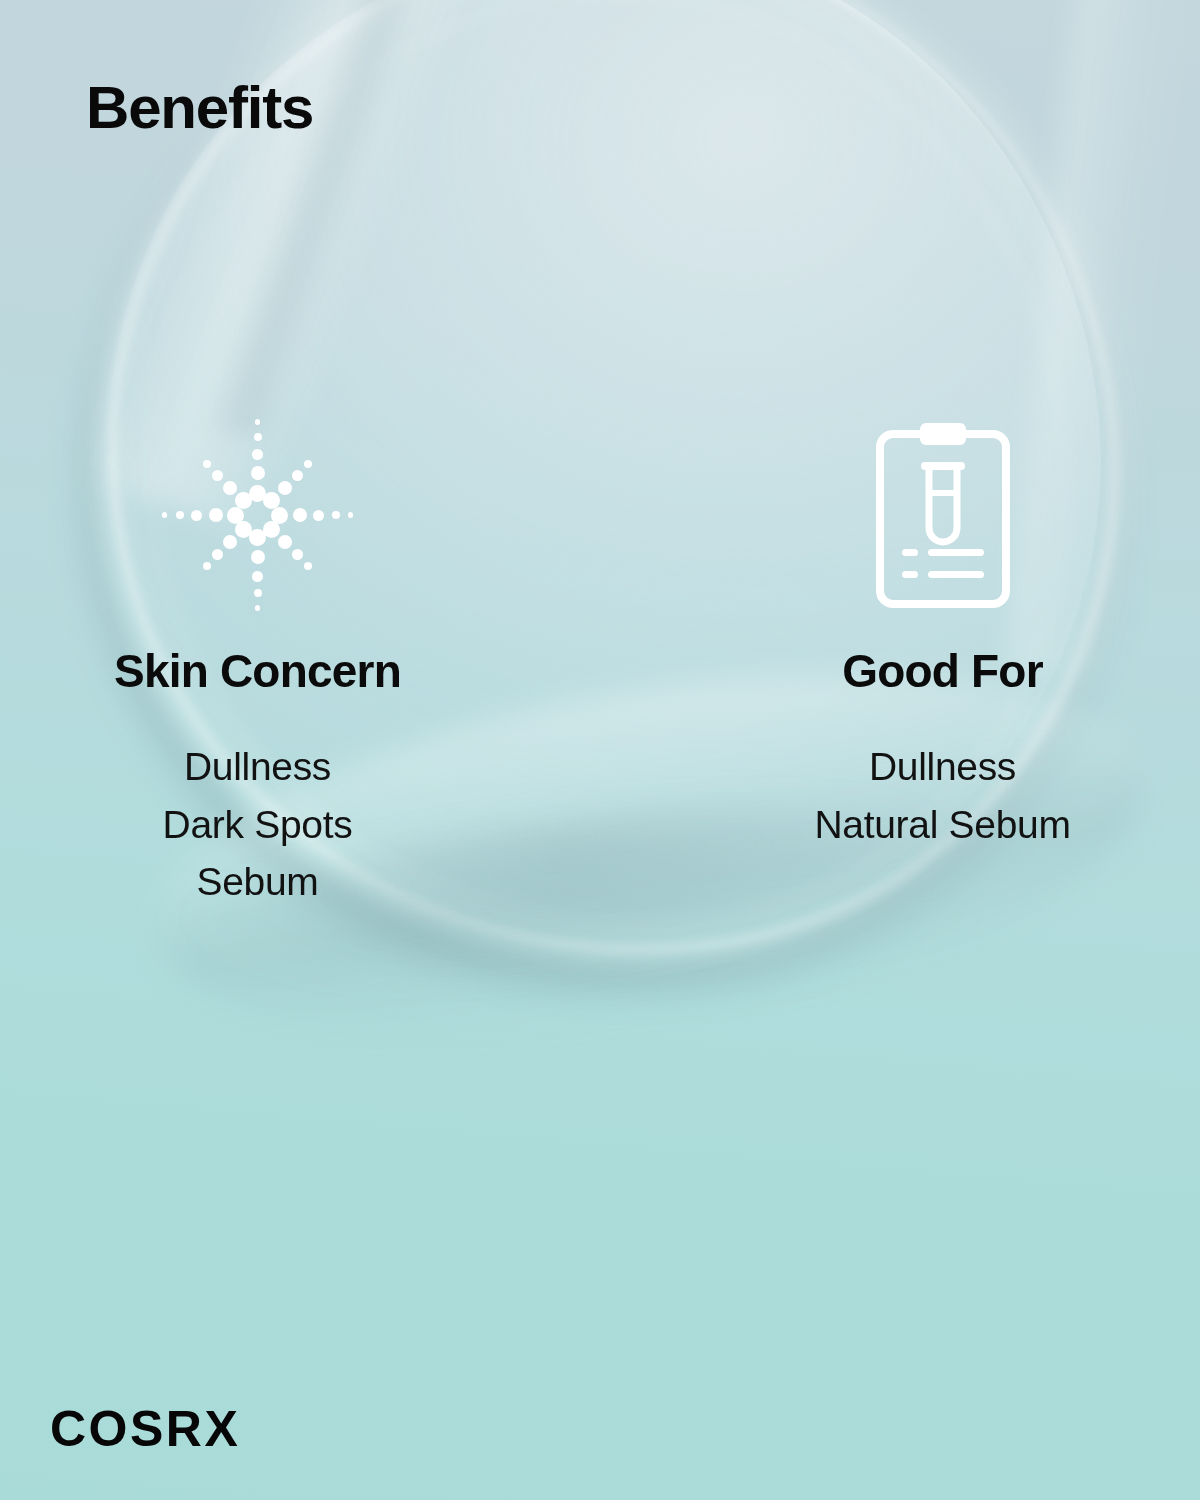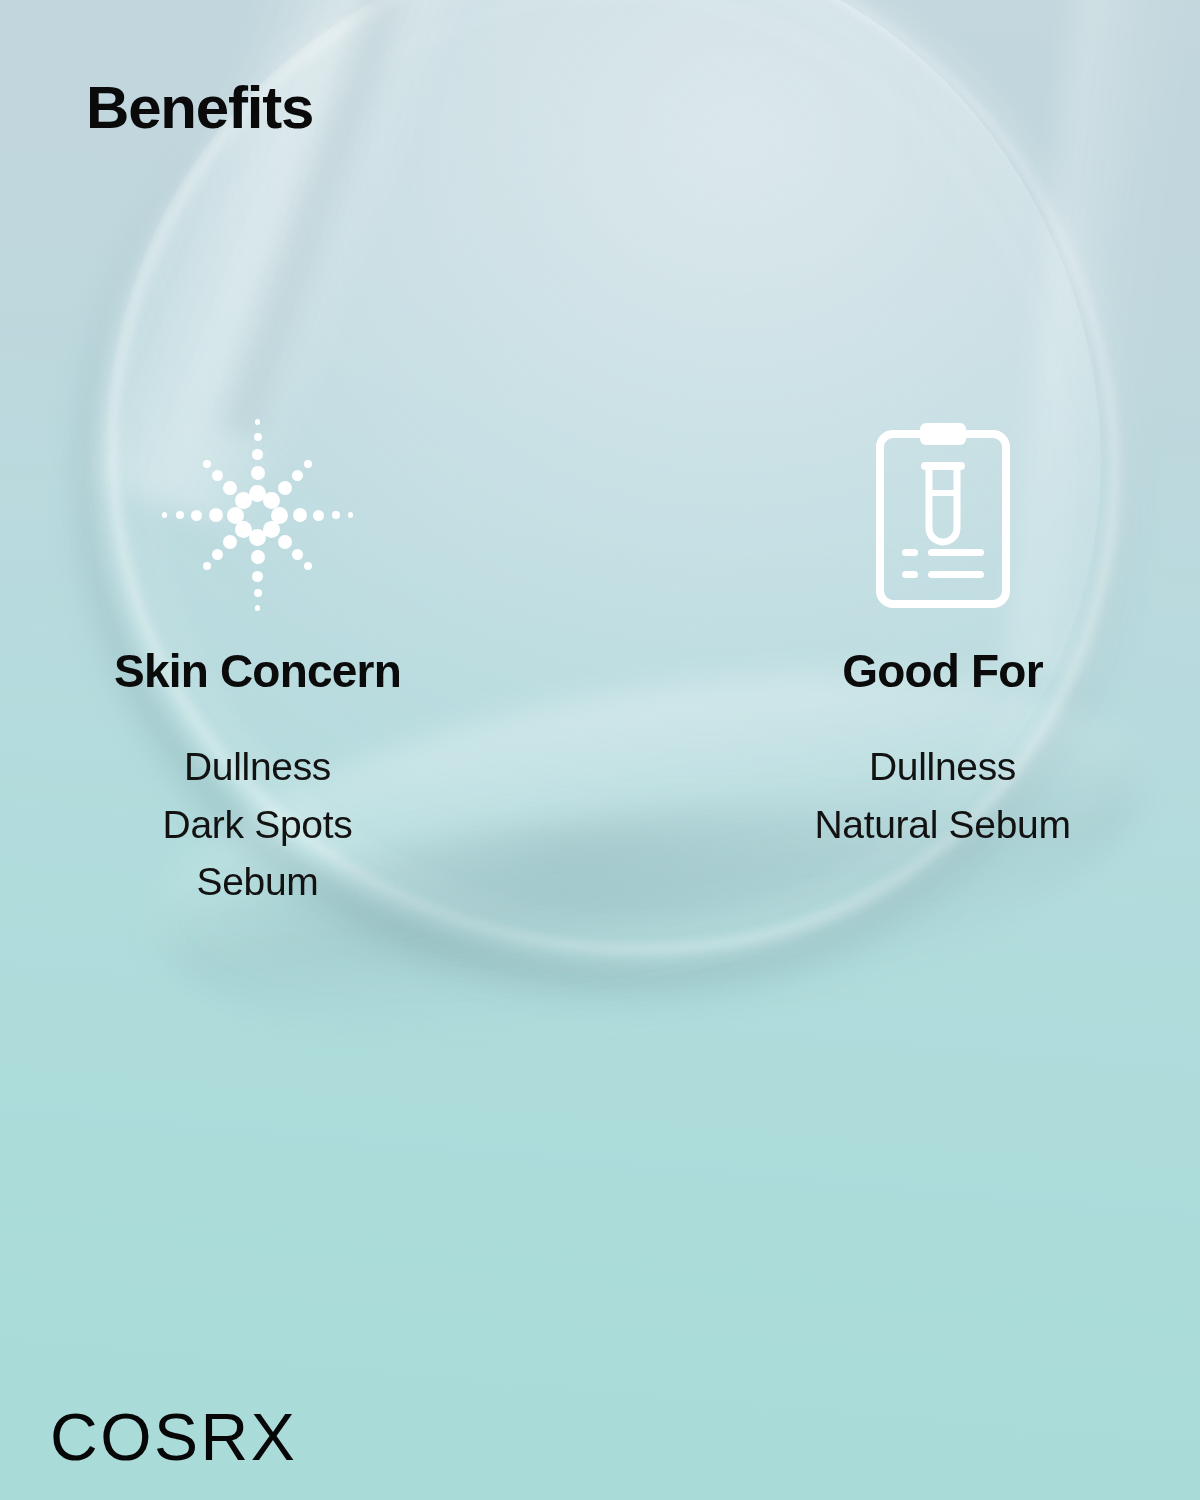"COSRX" #brand-logo { font-size: 66px -> 50px; font-weight: 400 -> 700 }
